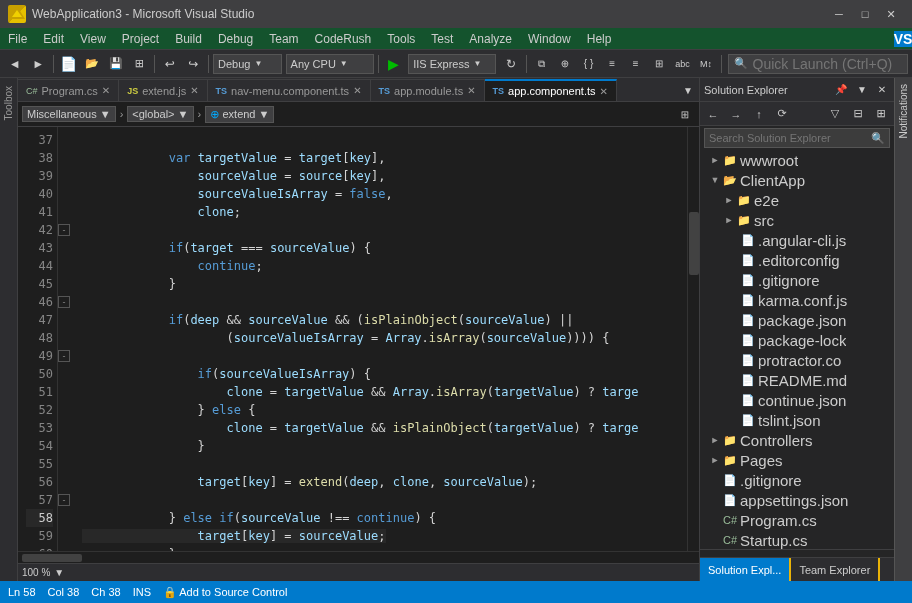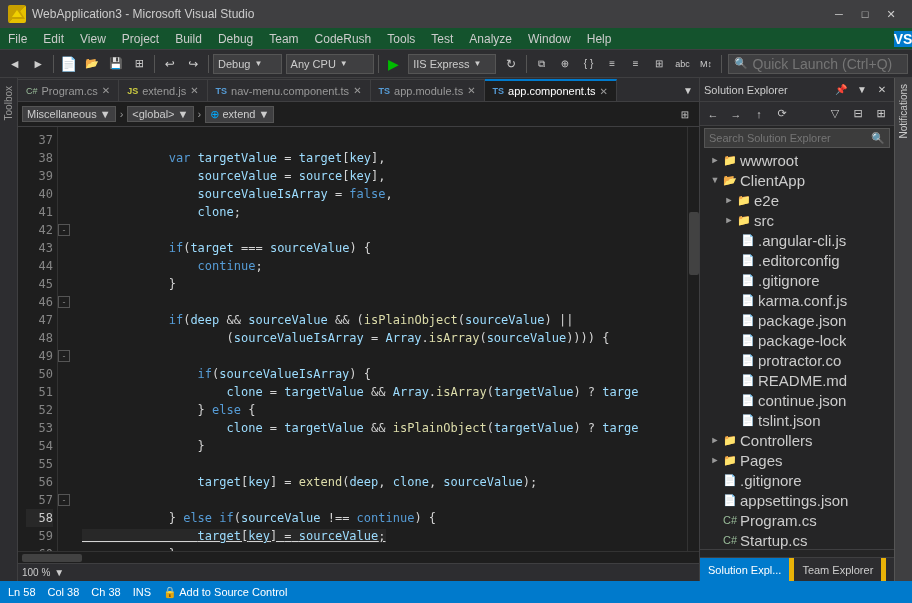"target[key] = sourceValue;" .code-line.active-line { text-decoration: underline -> none }
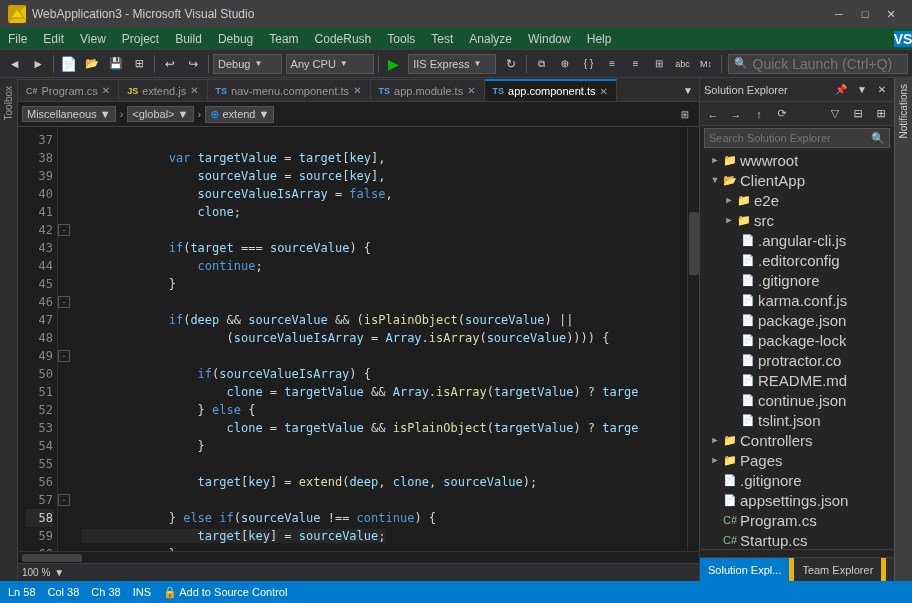"Solution Expl..." .se-bottom-tab { border-right: 5px solid #eab308 -> 2px solid #eab308 }
